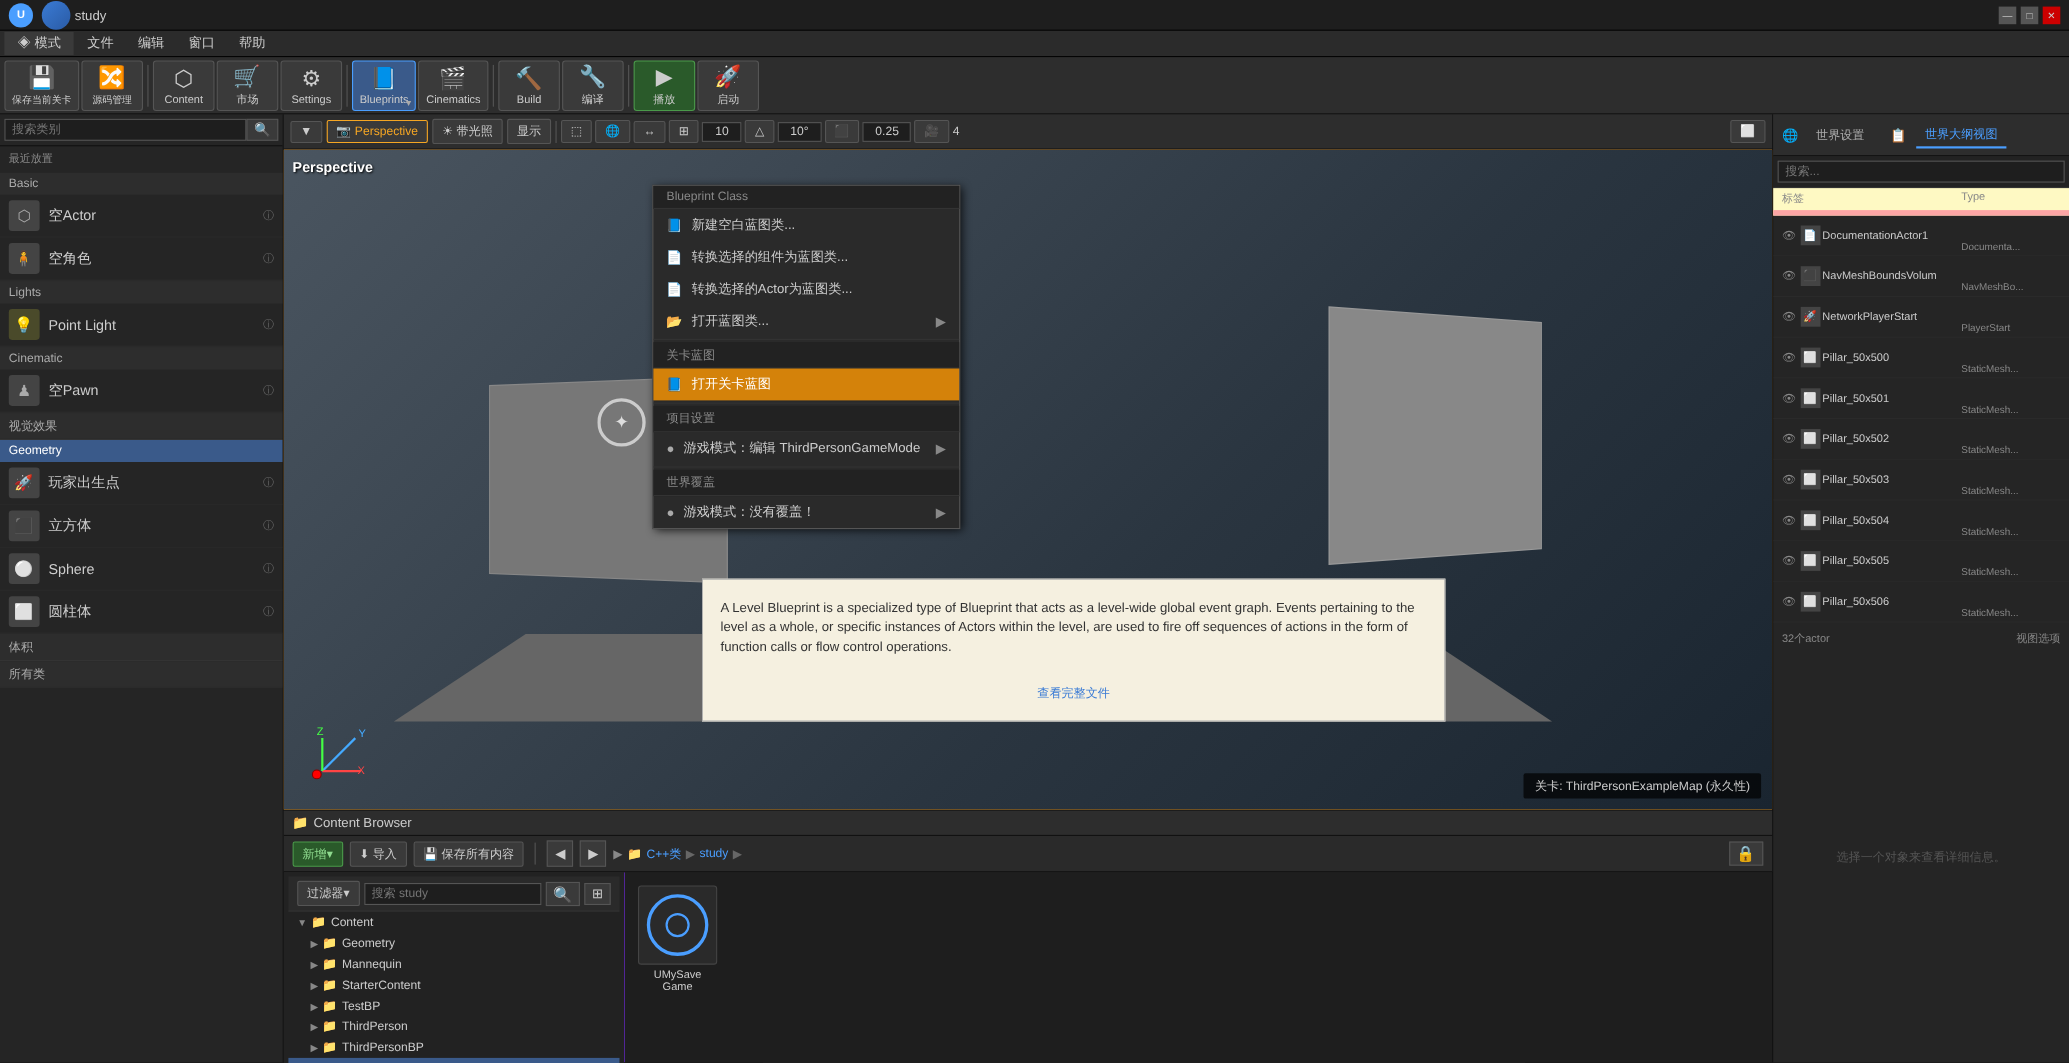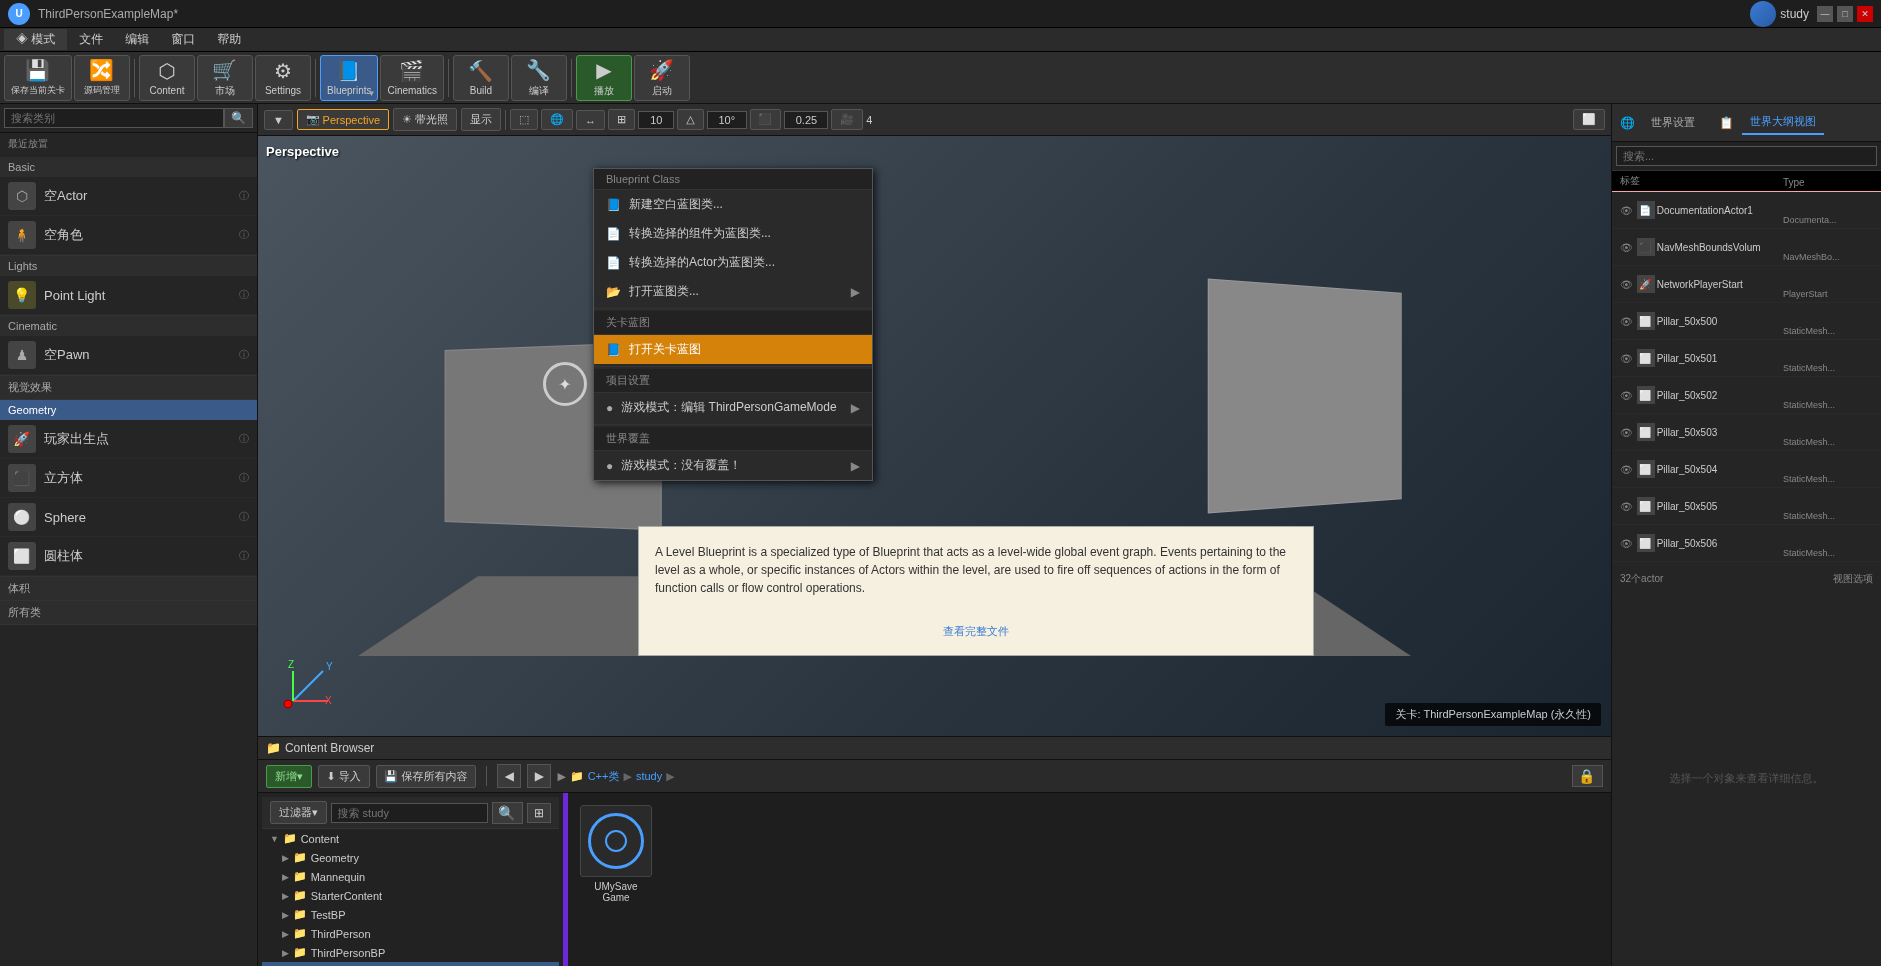"ThirdPersonExampleMap*" span.app-title { html: <span>ThirdPersonExampleMap*</span> -> none }
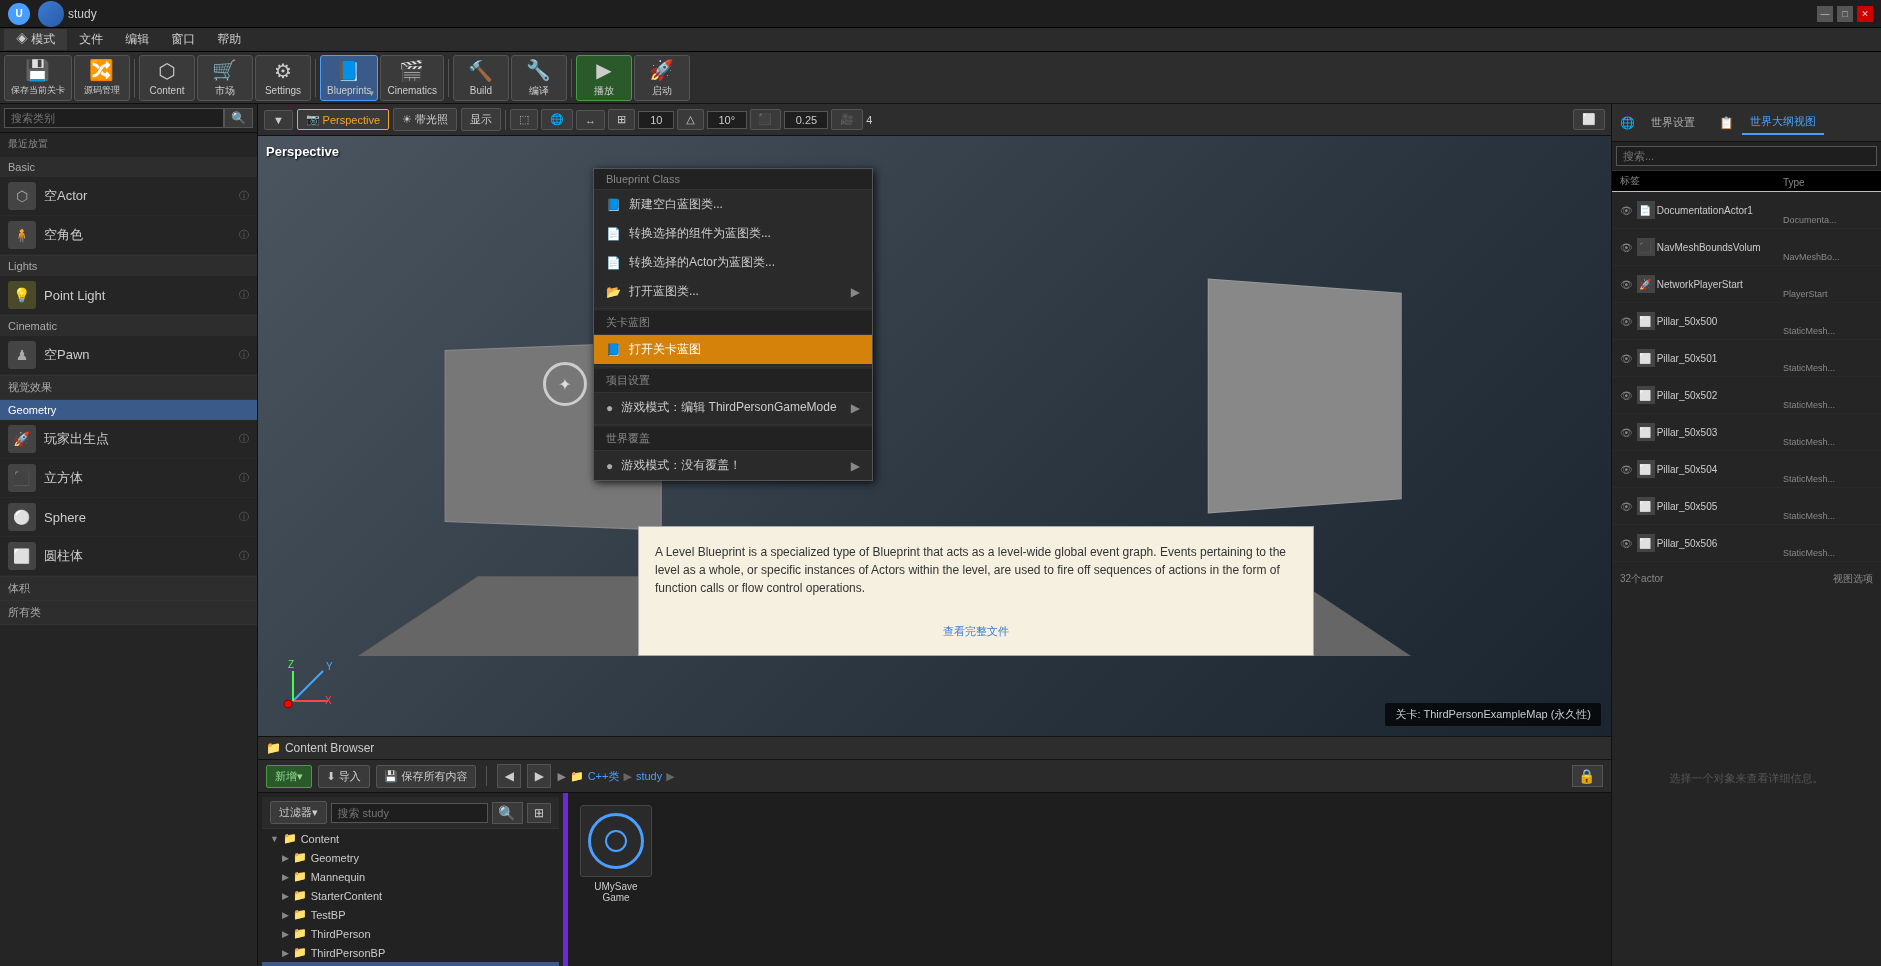"标签" .actor-list-header { align-items: flex-end -> none; background: #000000 -> #fef9c3; border-bottom: 1px solid #fca5a5 -> 5px solid #fca5a5 }
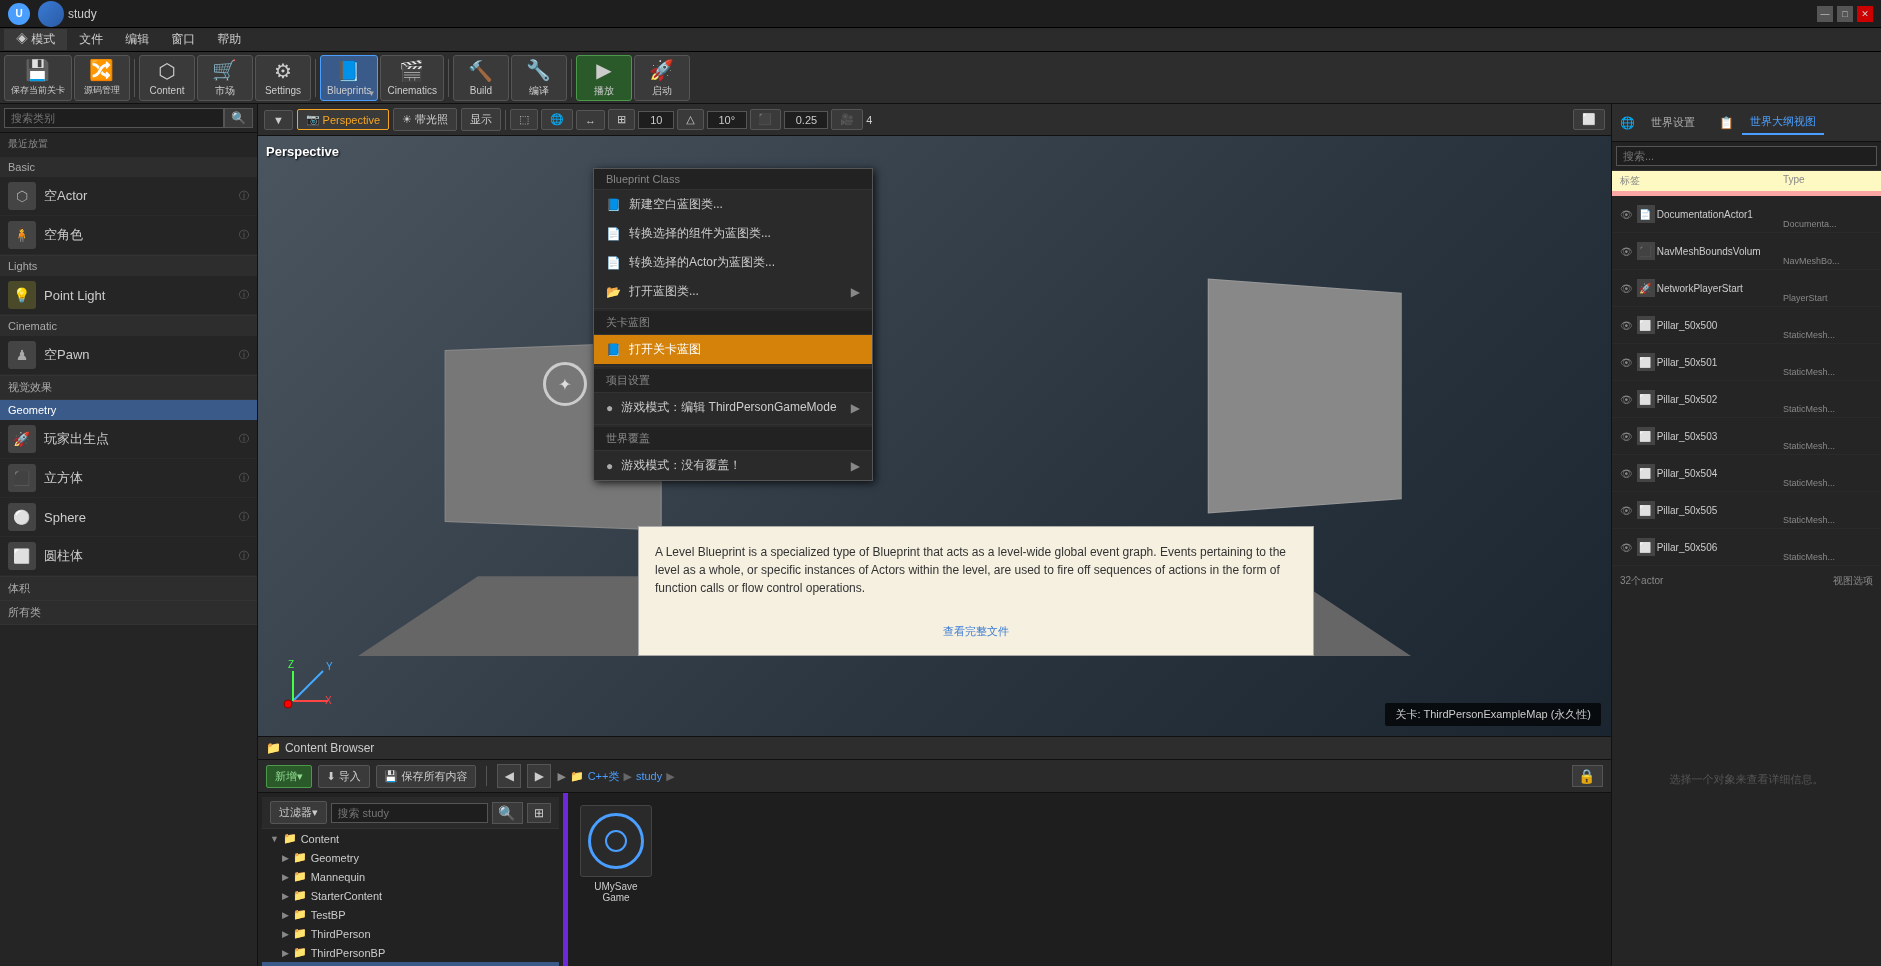"过滤器▾" #cb-tree { border-right: 5px solid #6d28d9 -> 1px solid #6d28d9 }
